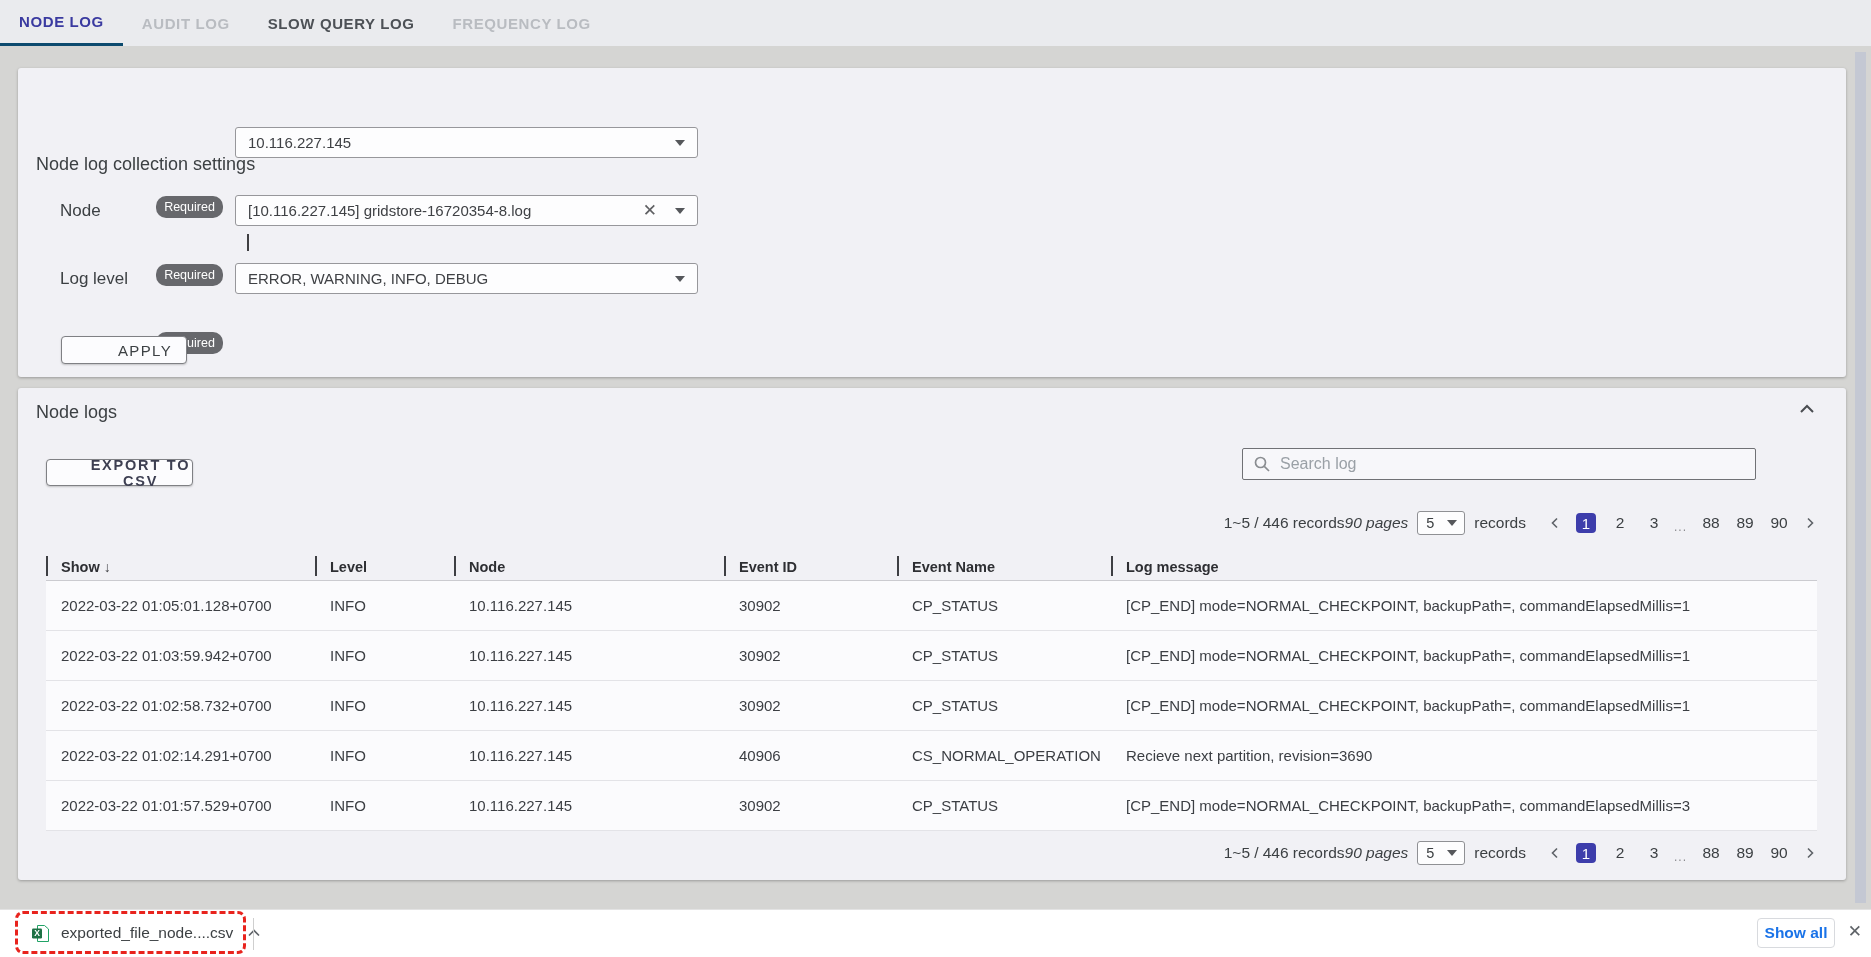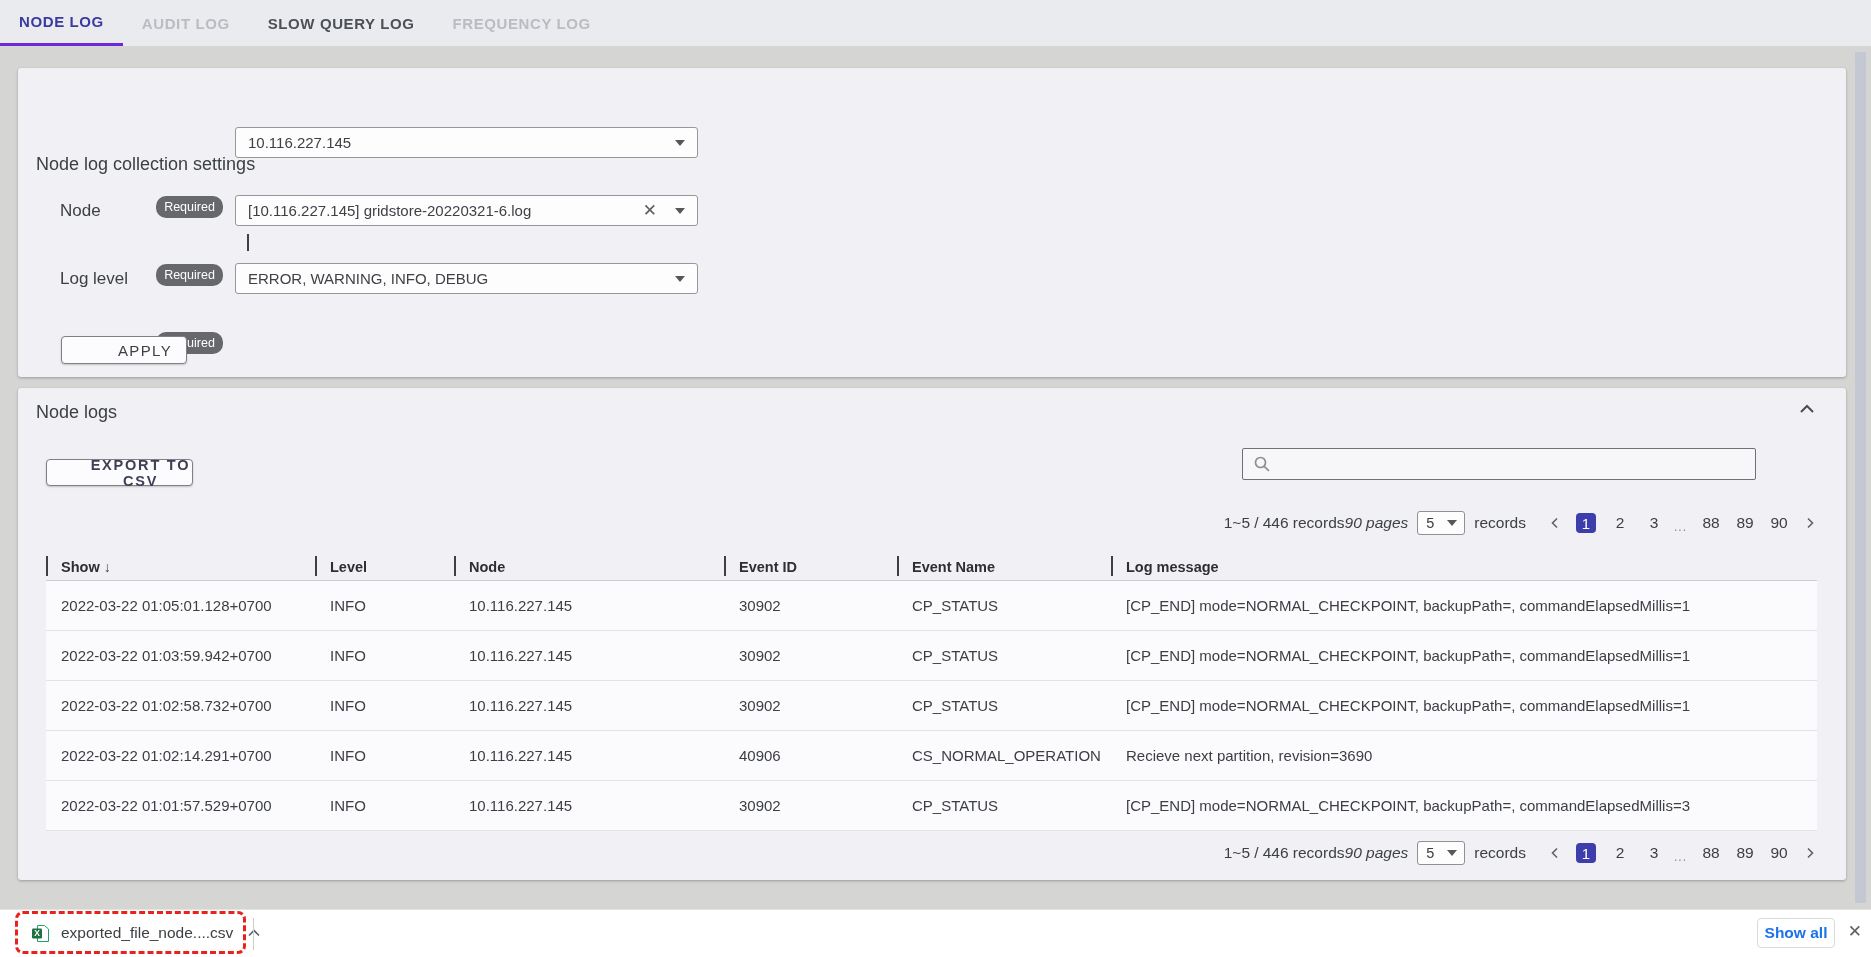"NODE LOG" .tab.active { border-bottom: 3px solid #6d28d9 -> 3px solid #0c4a6e }
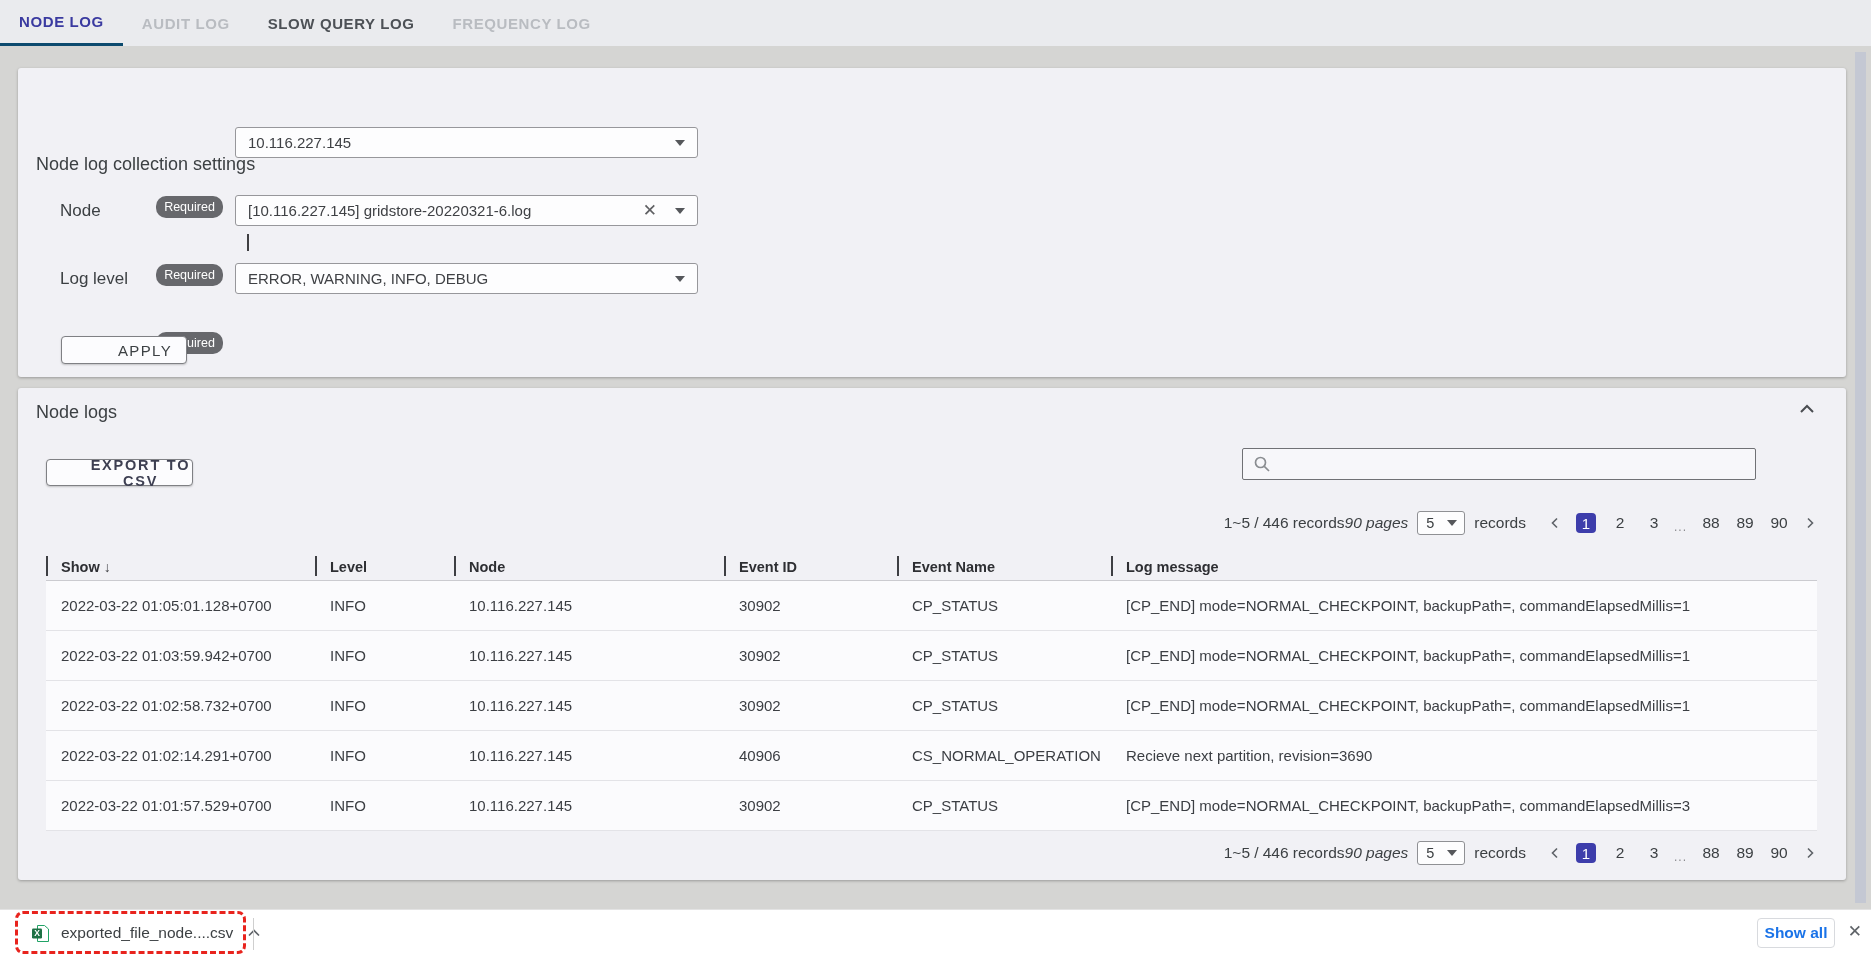"[10.116.227.145]" span.val { text: gridstore-20220321-6.log -> gridstore-16720354-8.log }
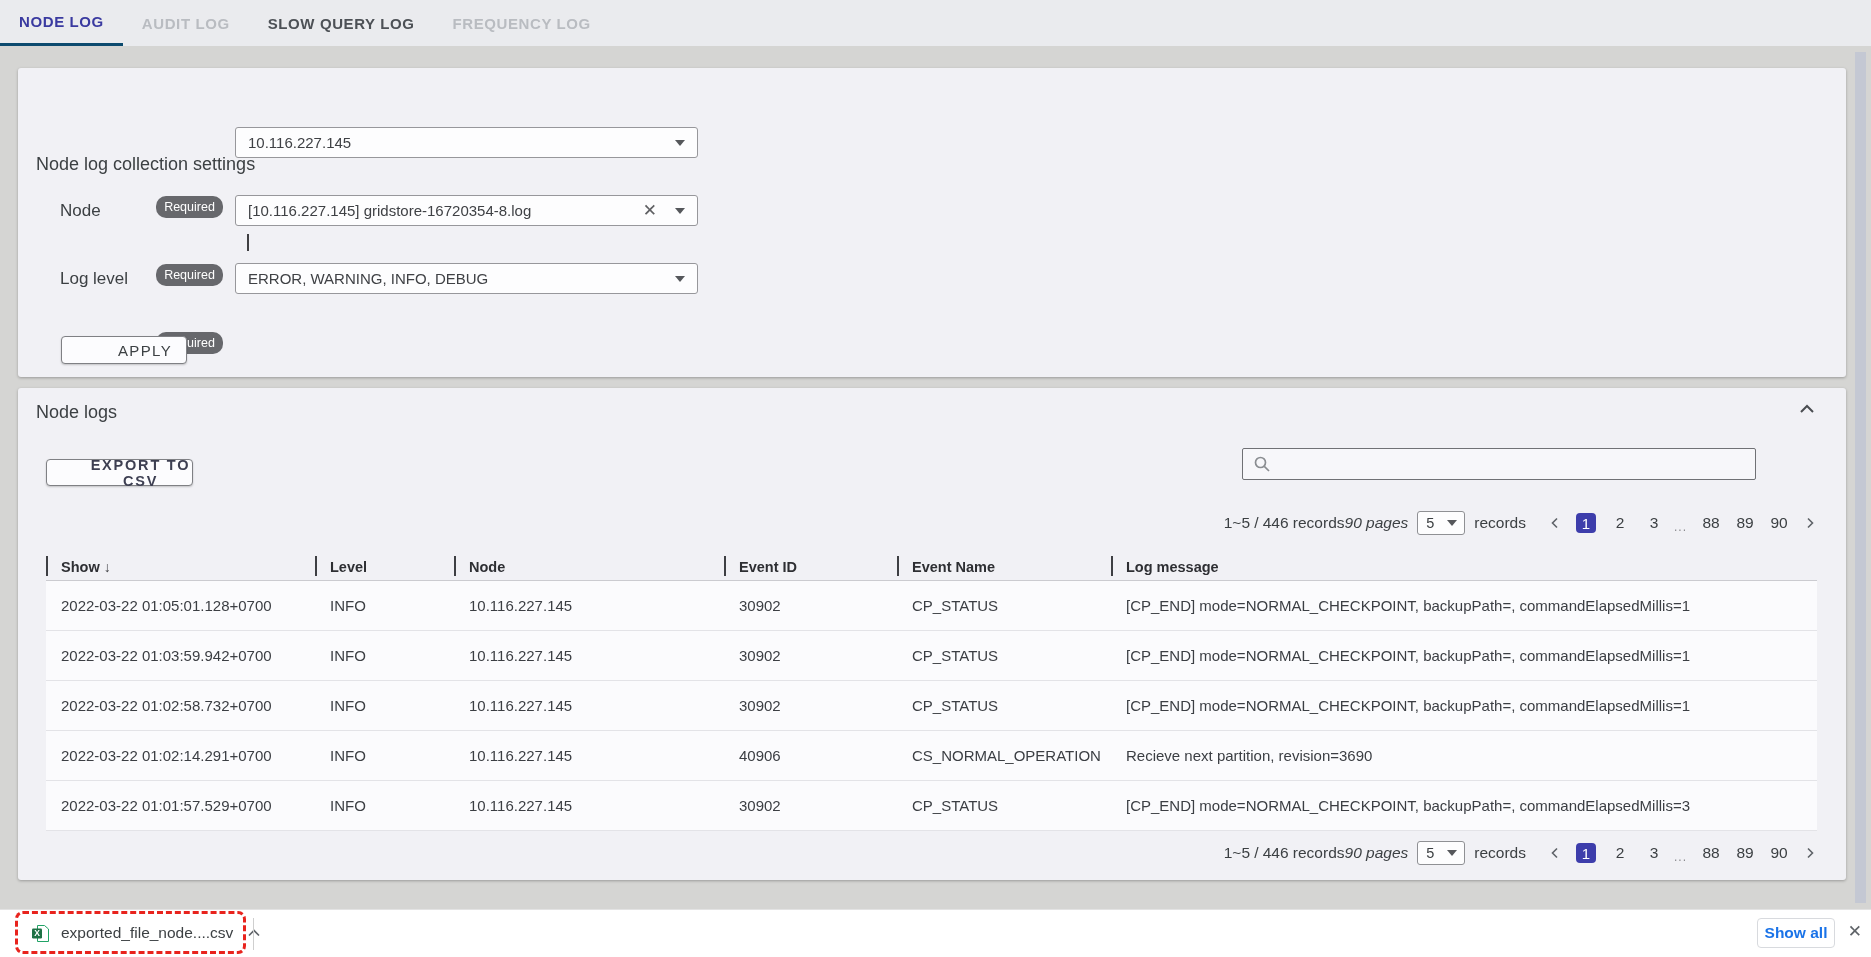"Search log" input { html: none -> <input> }
